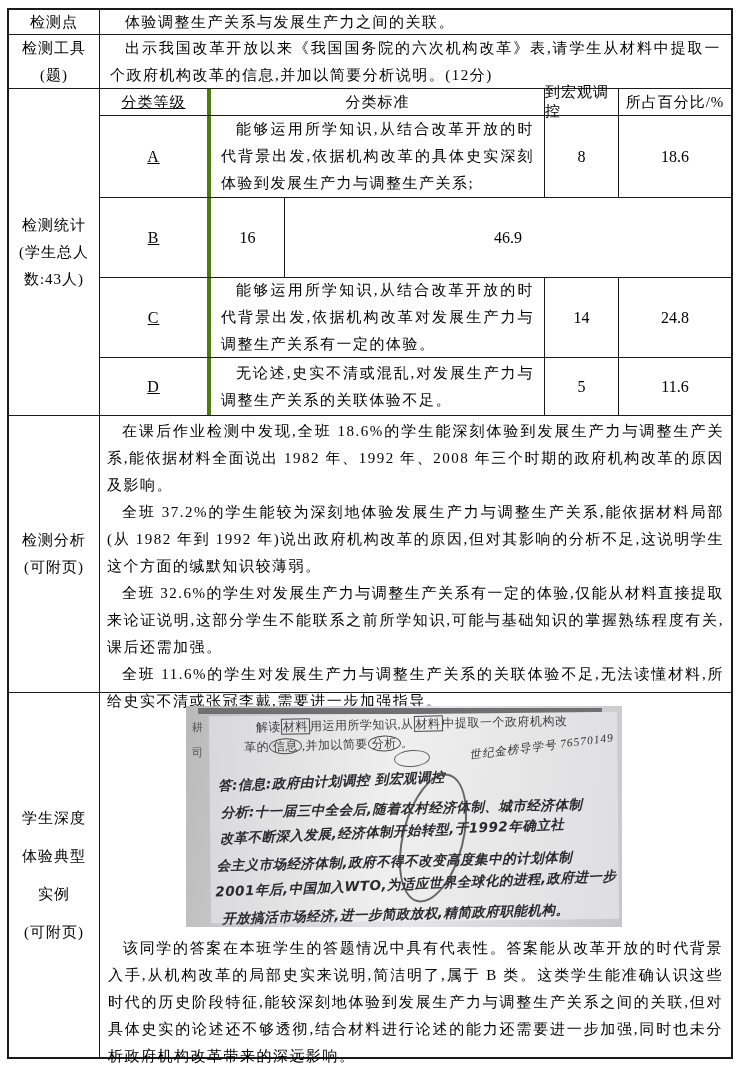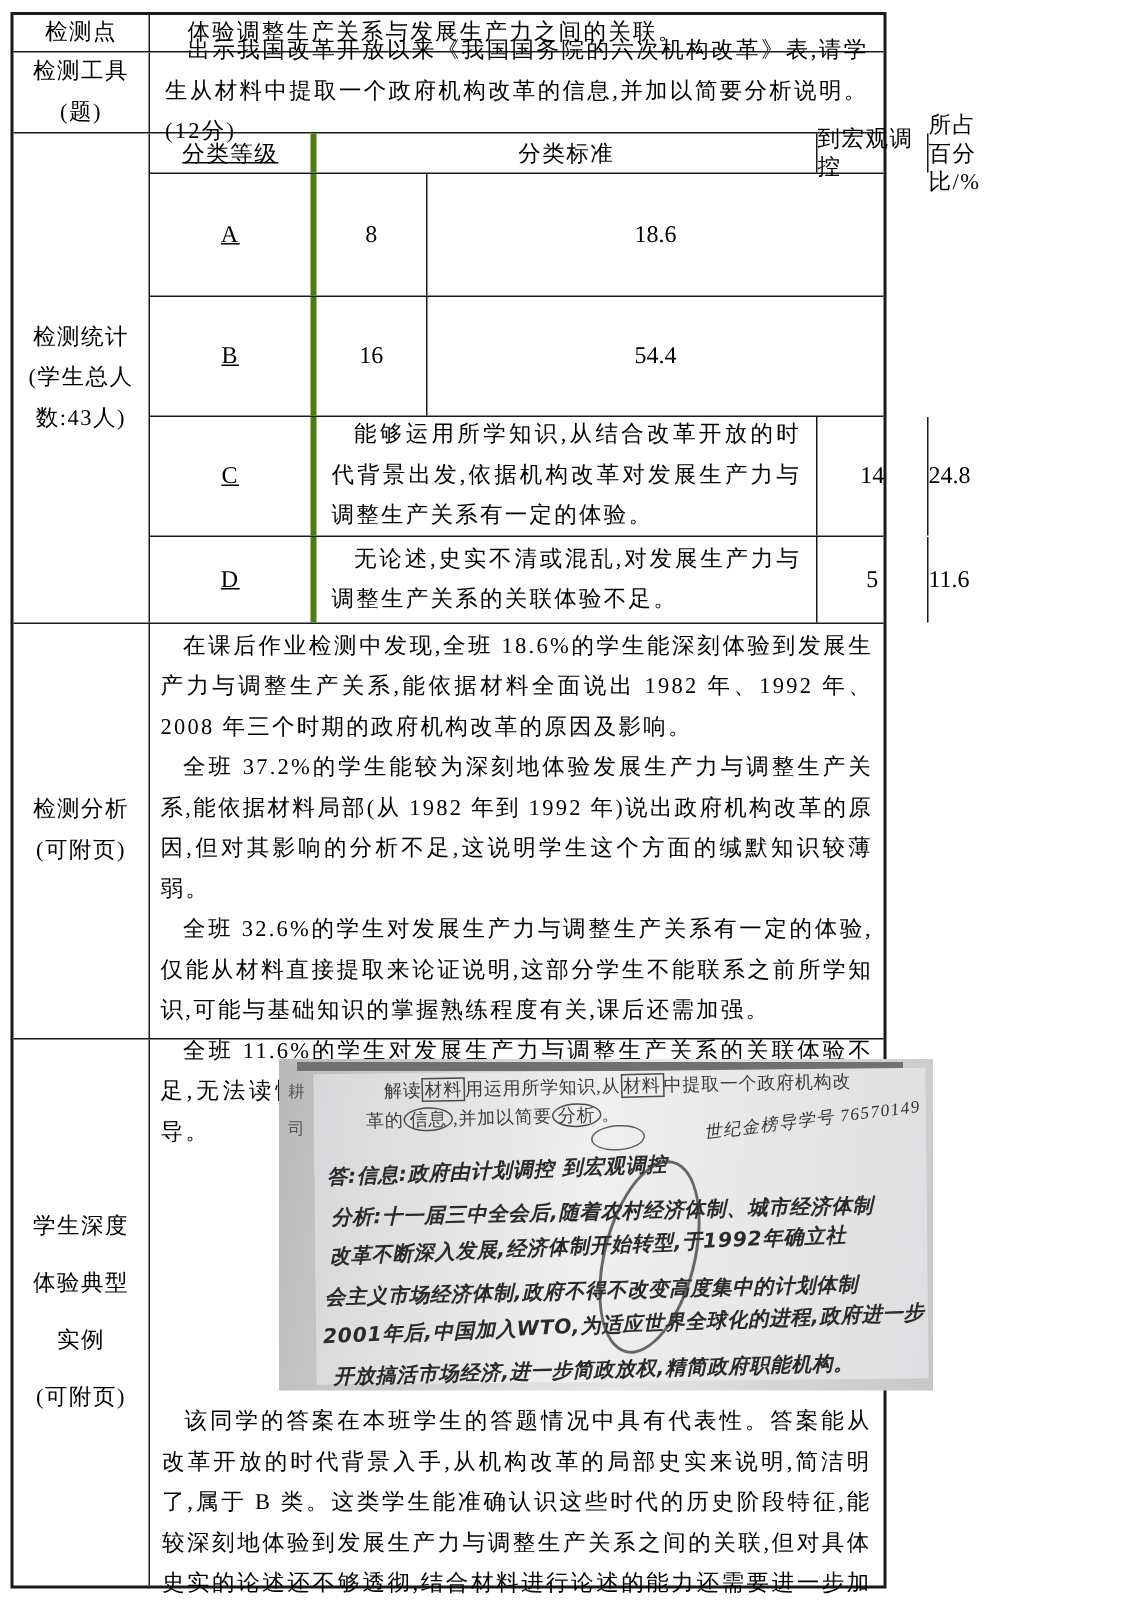"检测点" .doc-table { width: 584px -> 726px }
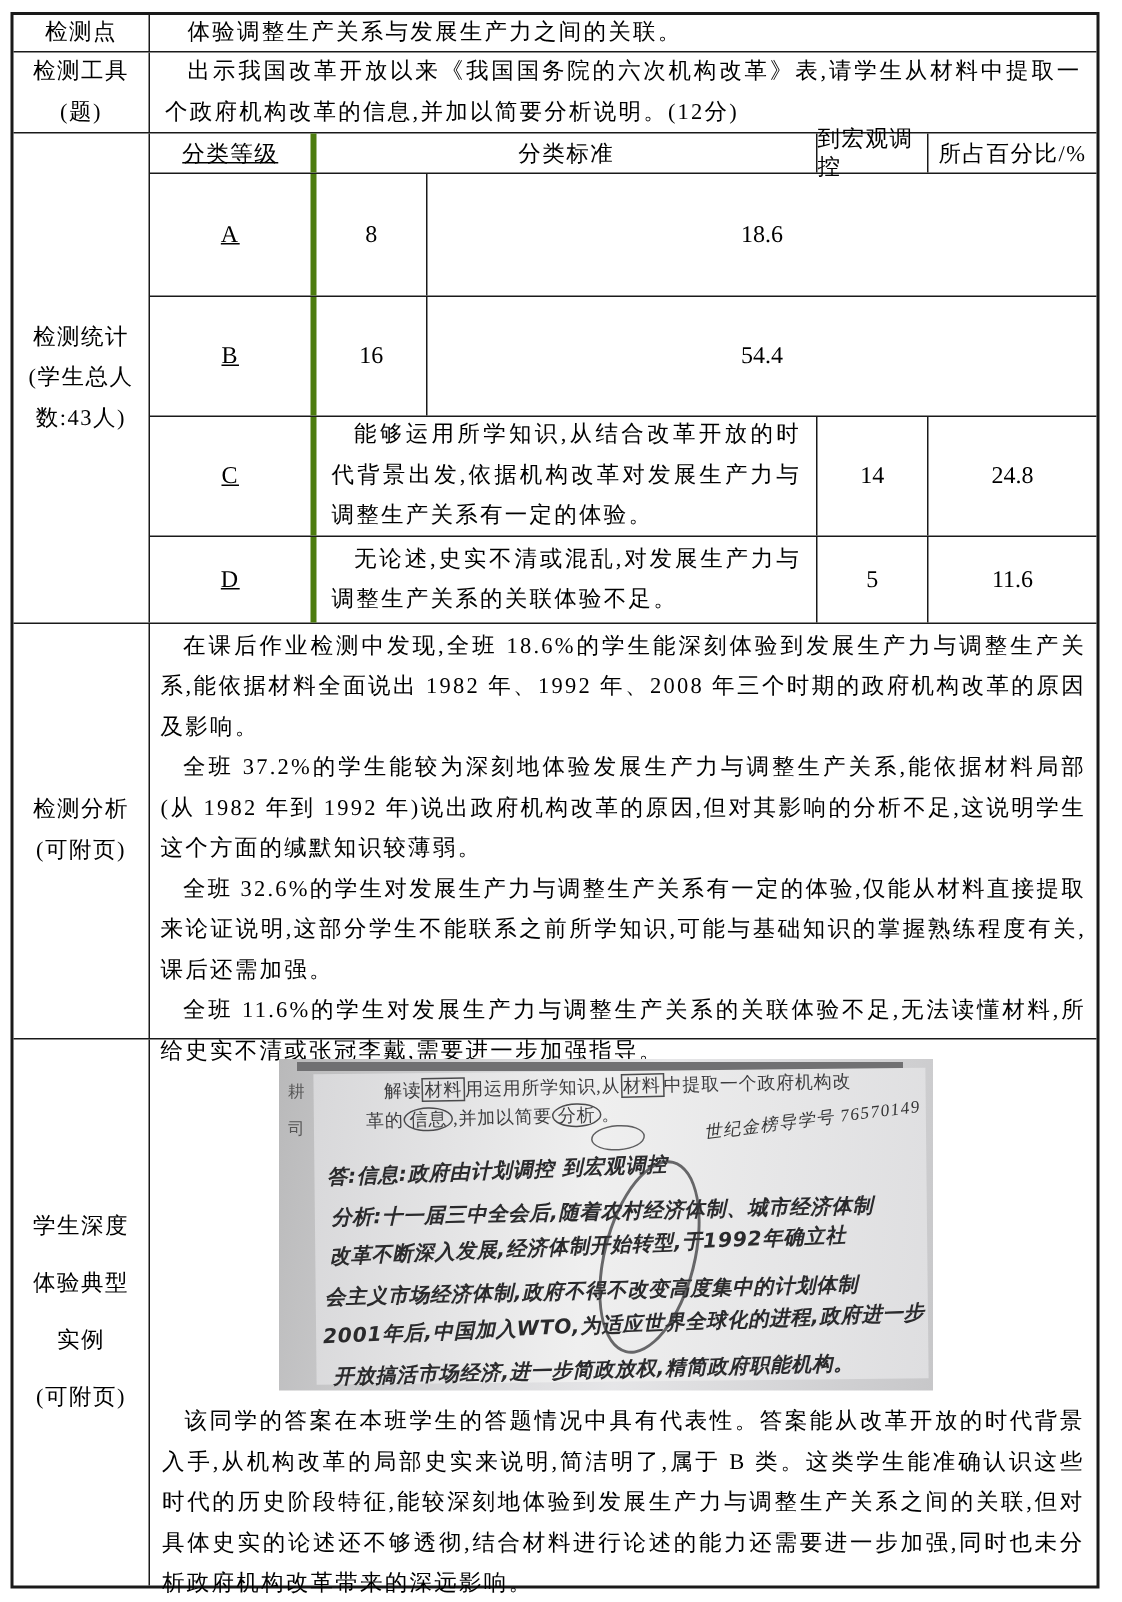"能够运用所学知识,从结合改革开放的时代背景出发,依据机构改革的具体史实深刻体验到" div.s-criteria { html: none -> <div> <p>能够运用所学知识,从结合改革开放的时代背景出发,依据机构改革的具体史实深刻体验到发展生产力与调整生产关系;</p> </div> }
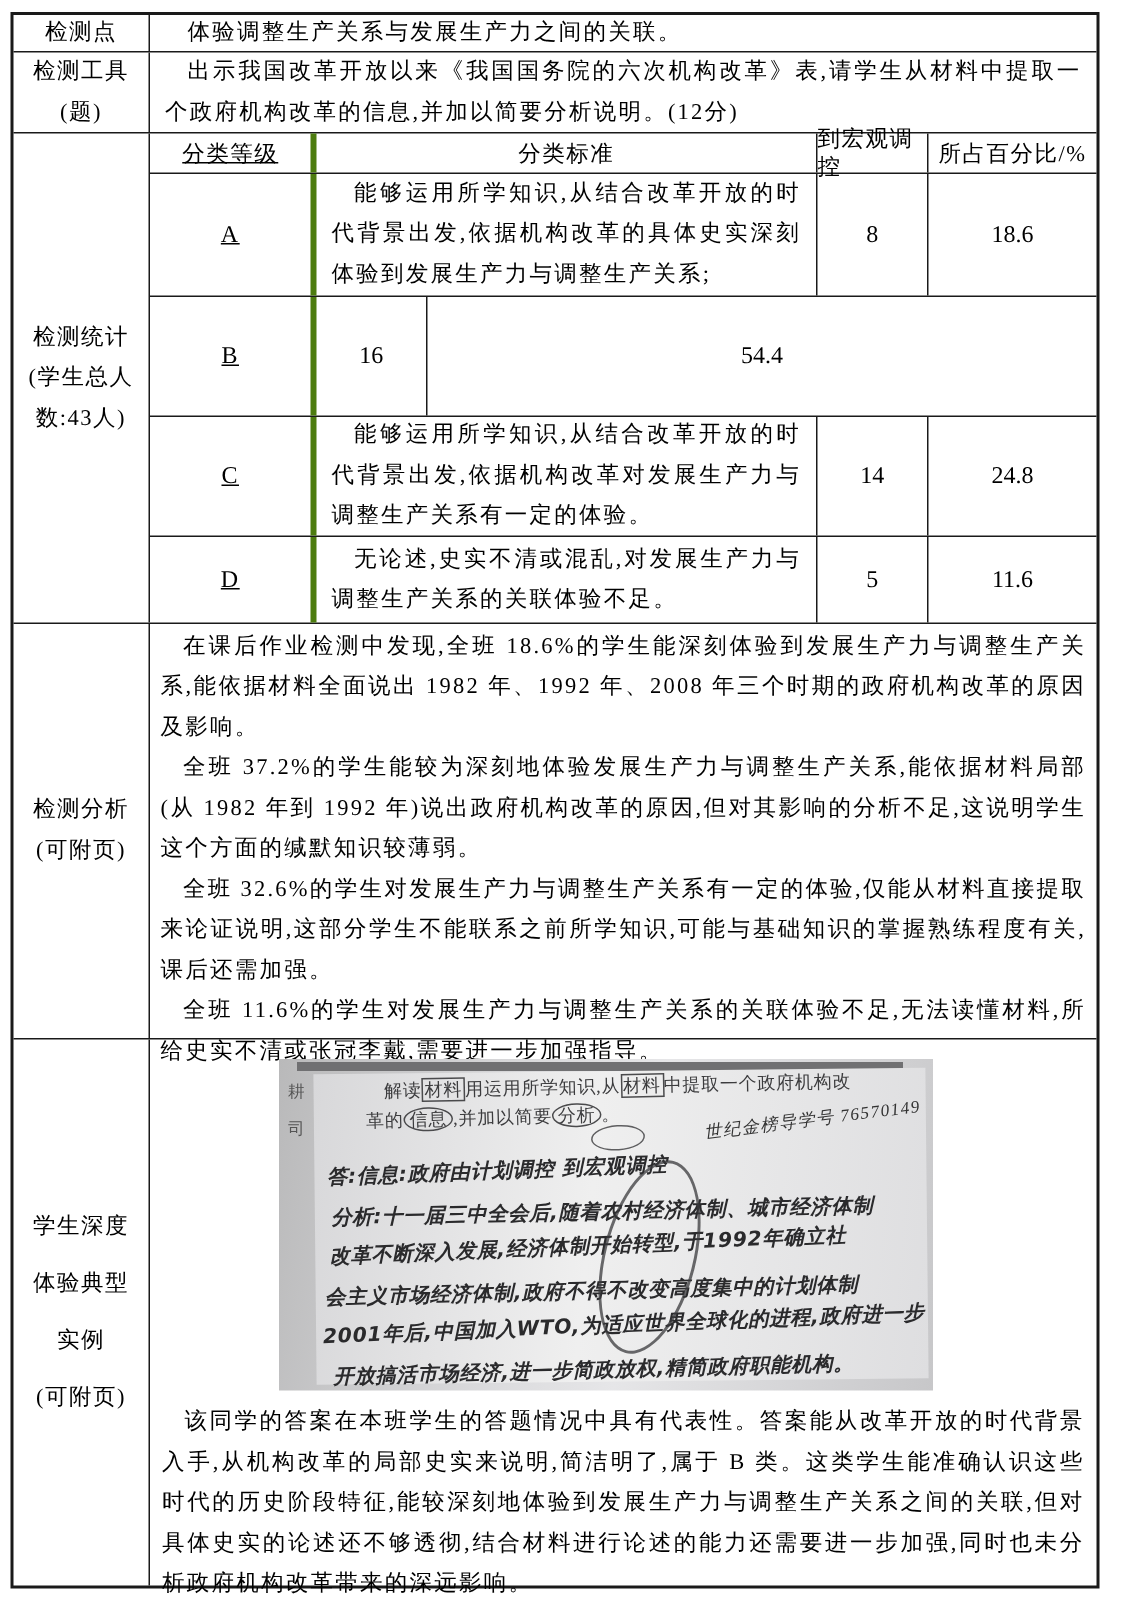"54.4" div.s-percent { text: 54.4 -> 46.9 }
